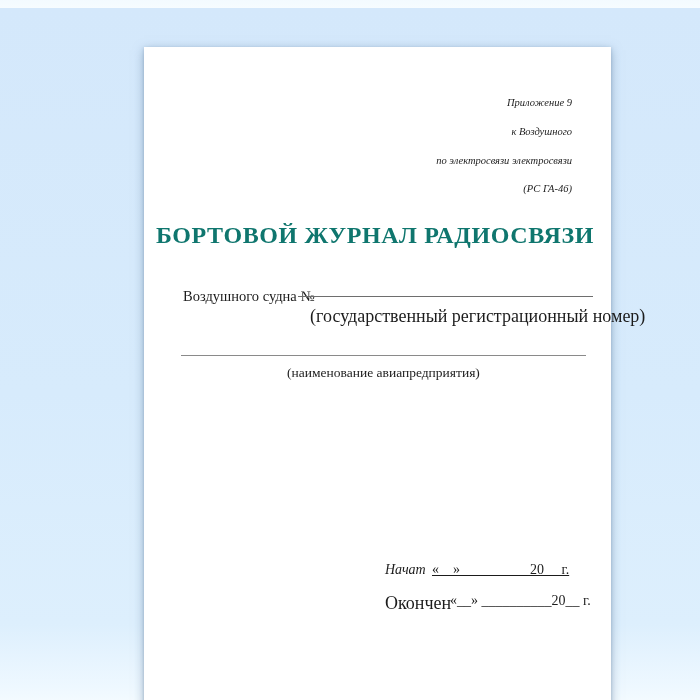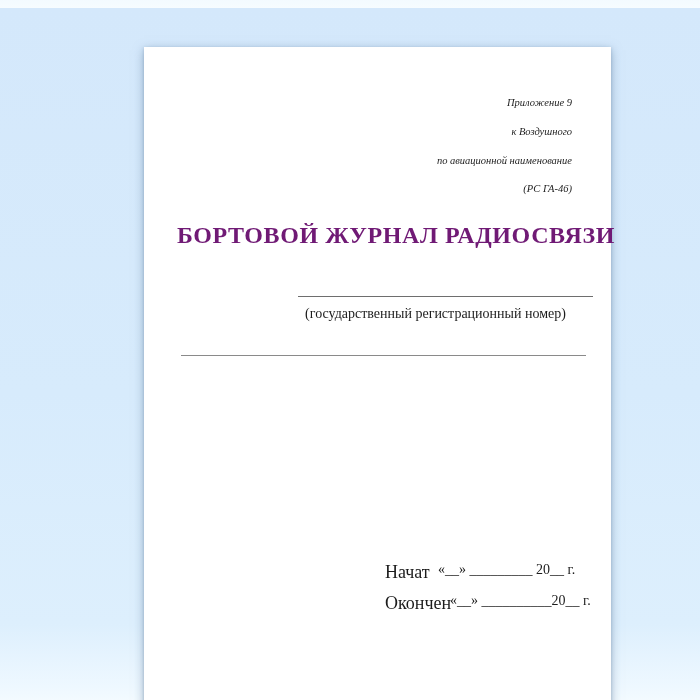"по авиационной наименование" div { text: авиационной наименование -> электросвязи электросвязи }
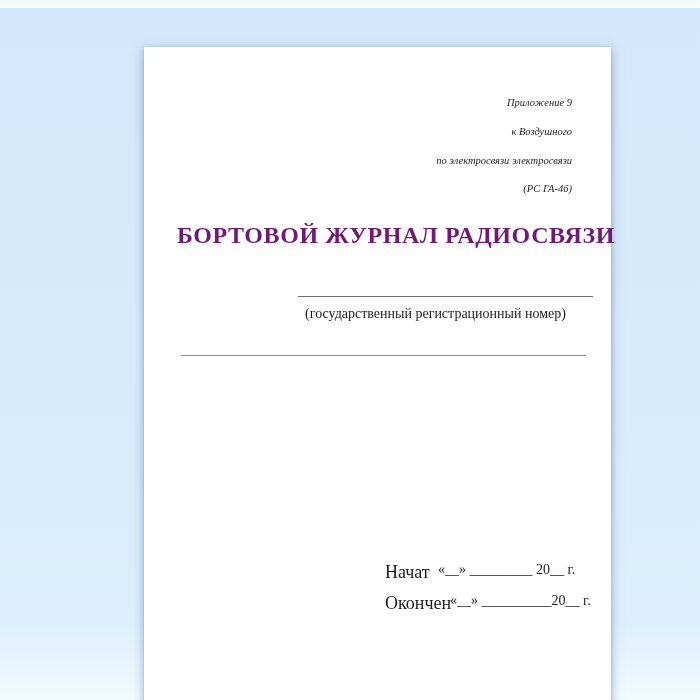"БОРТОВОЙ ЖУРНАЛ РАДИОСВЯЗИ" .doc-title { color: #701a75 -> #0f766e; text-align: right -> left }
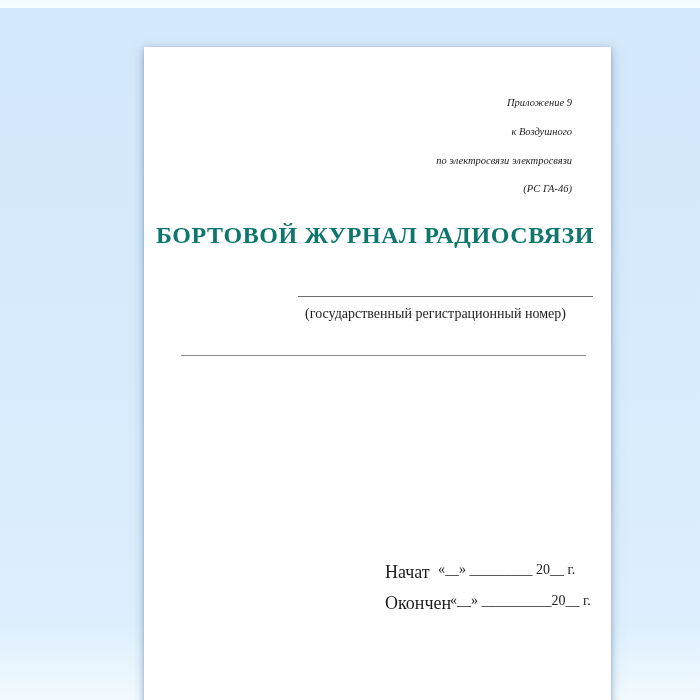"Воздушного судна №" div.aircraft-label { html: none -> <div>Воздушного судна №</div> }
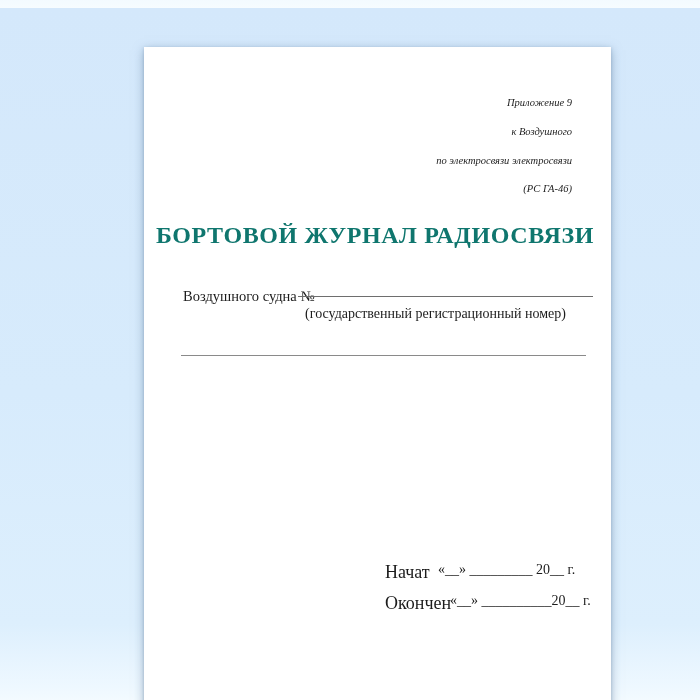"(государственный регистрационный номер)" .aircraft-caption { font-size: 14px -> 18px; left: 136px -> 154px; text-align: center -> none }
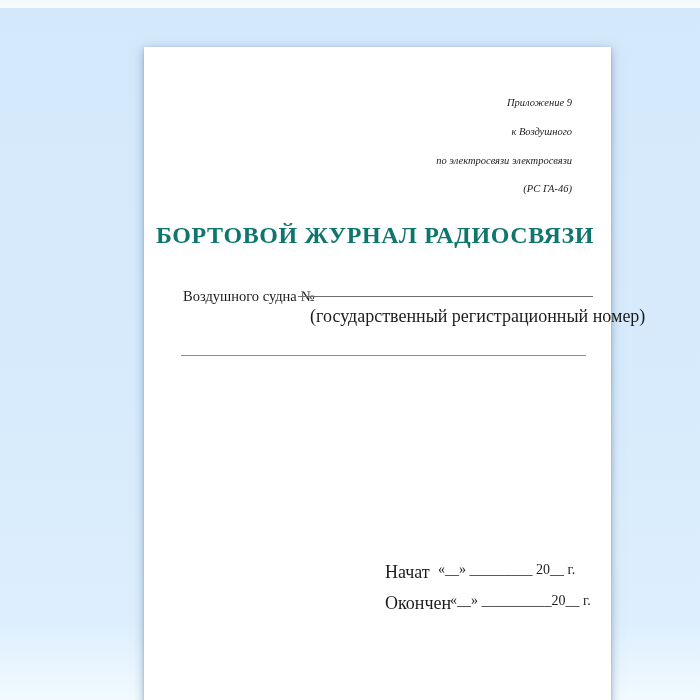"(наименование авиапредприятия)" div.enterprise-caption { html: none -> <div>(наименование авиапредприятия)</div> }
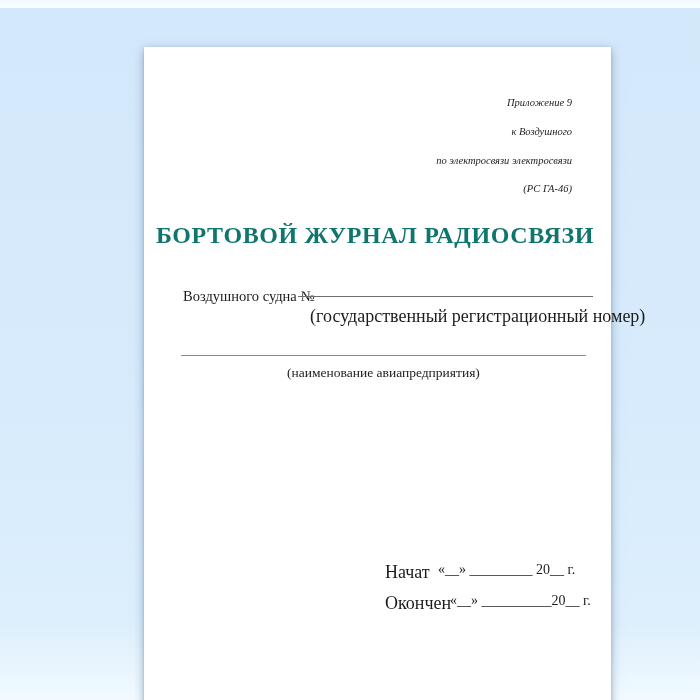"Начат" .date-label-start { font-size: 18px -> 14px; font-style: none -> italic }
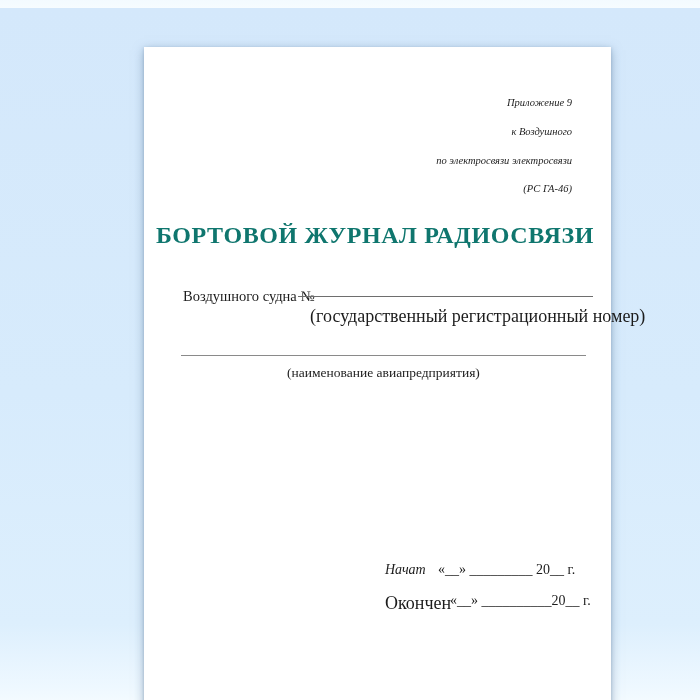"«__» _________ 20__ г." .date-value-start { left: 282px -> 276px; text-decoration: none -> underline }
